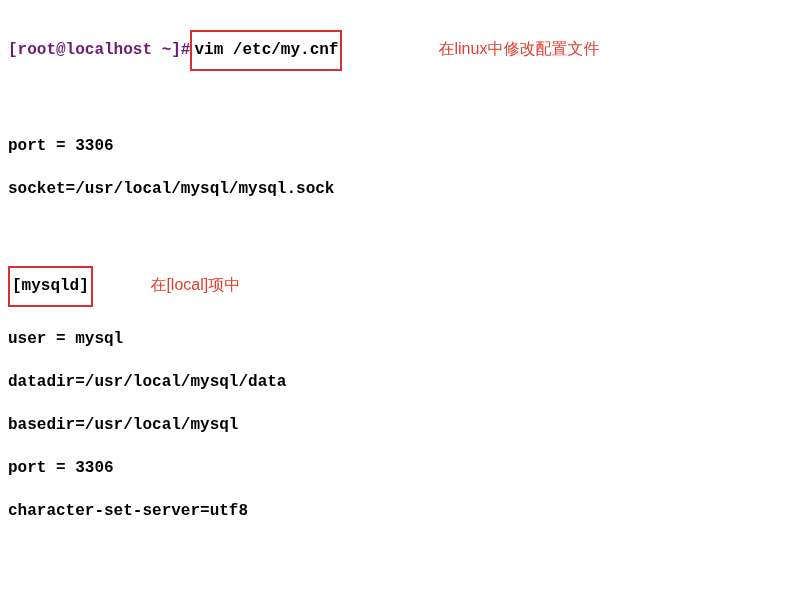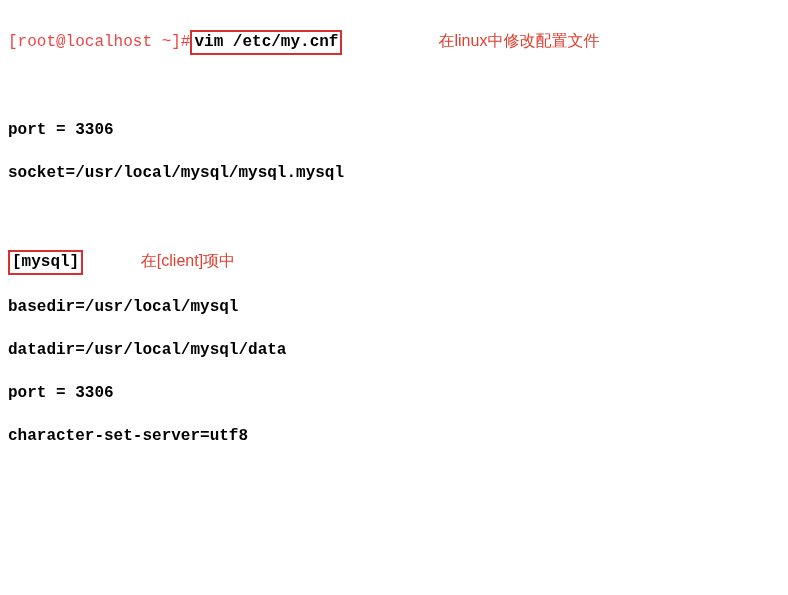"[root@localhost ~]#" .prompt-blue { color: #ef4444 -> #701a75; font-weight: normal -> bold }
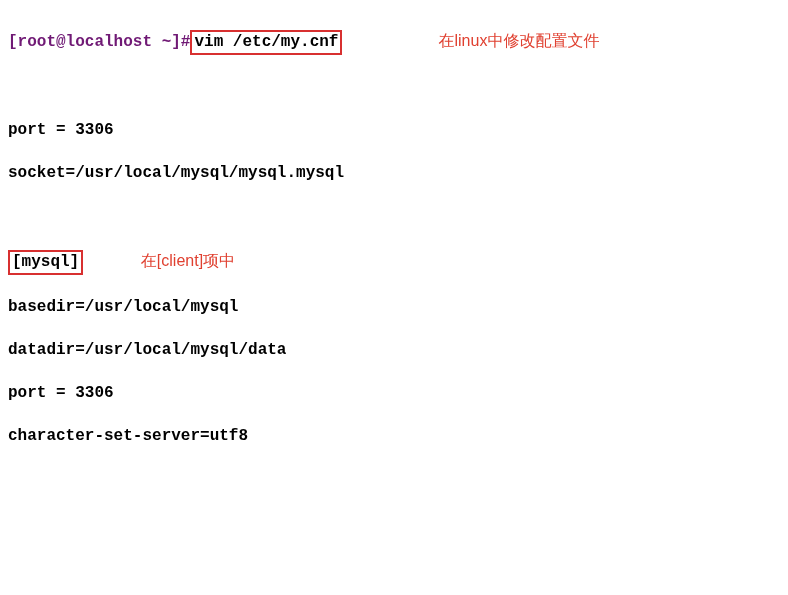"vim /etc/my.cnf" .red-box { padding: 0 2px -> 8px 2px }
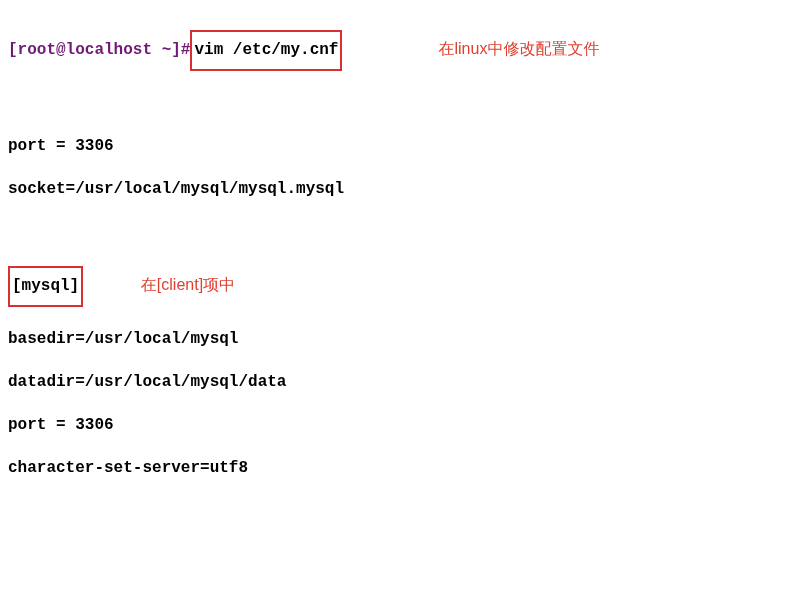"socket=/usr/local/mysql/mysql.mysql" span.line { text: /usr/local/mysql/mysql.mysql -> /usr/local/mysql/mysql.sock }
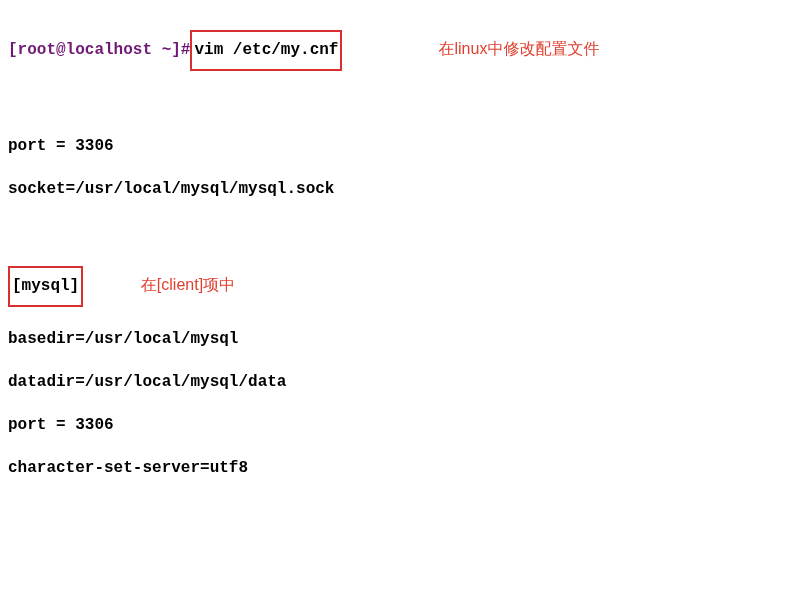"[mysql]" span { text: mysql -> mysqld }
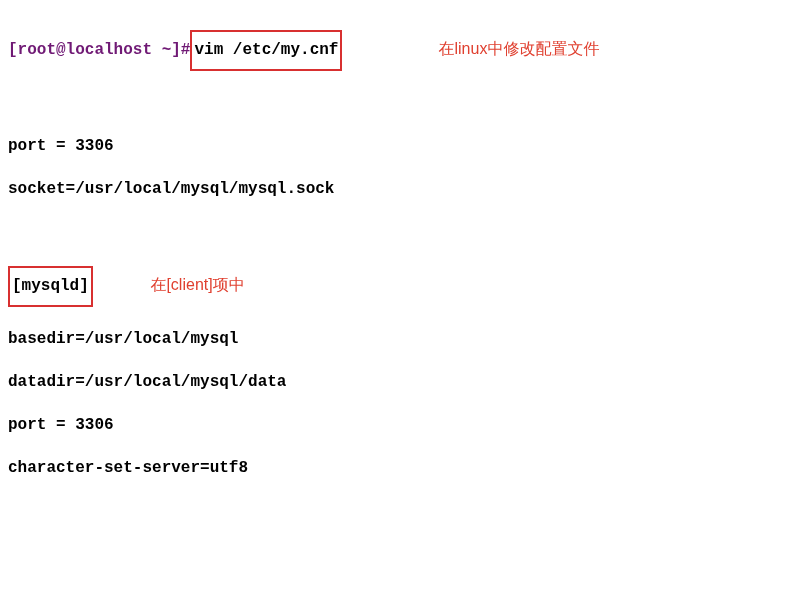"在[client]项中" span.annotation { text: client -> local }
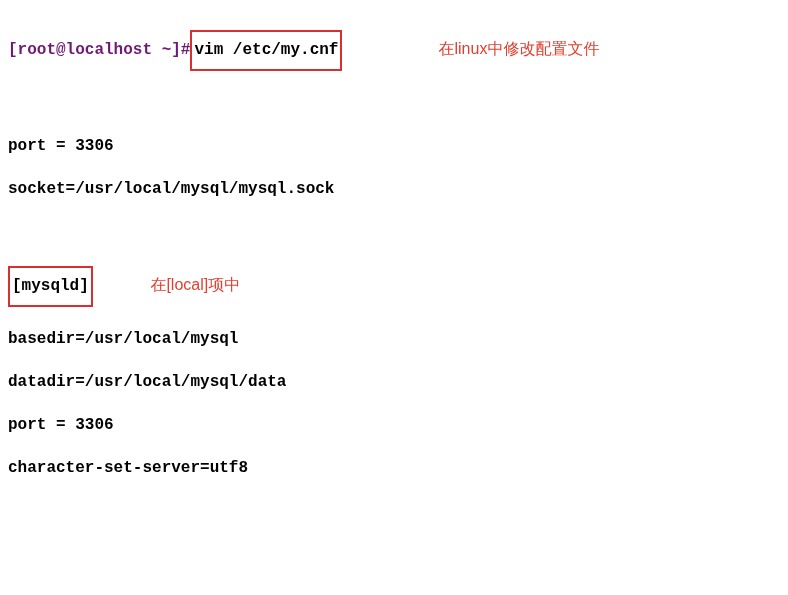"user = mysql" span.line { html: none -> <span>user = mysql</span> }
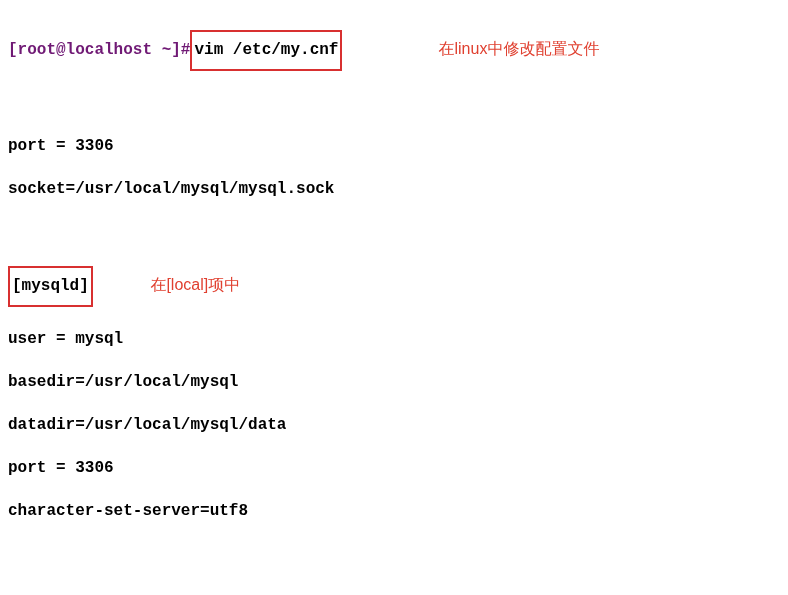"basedir=/usr/local/mysql" span.line { order: before "datadir=/usr/local/mysql/data" -> after "datadir=/usr/local/mysql/data" }
